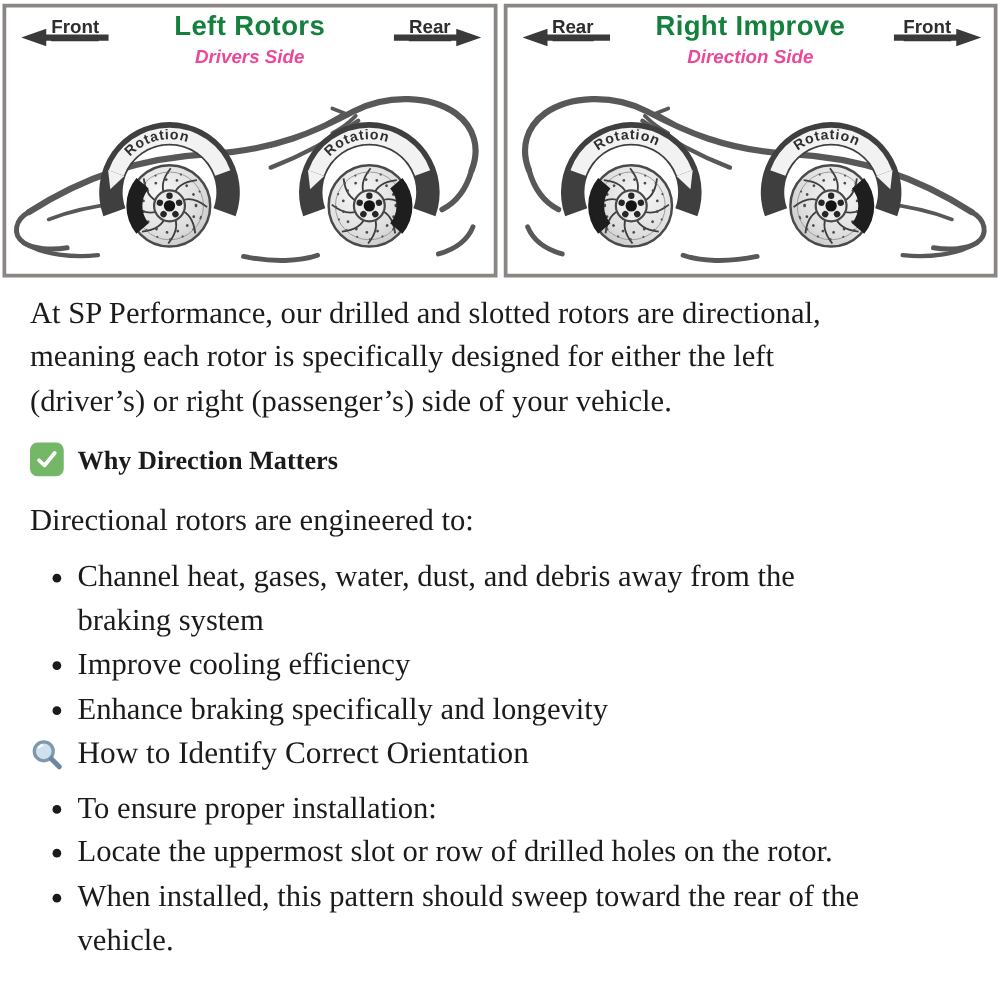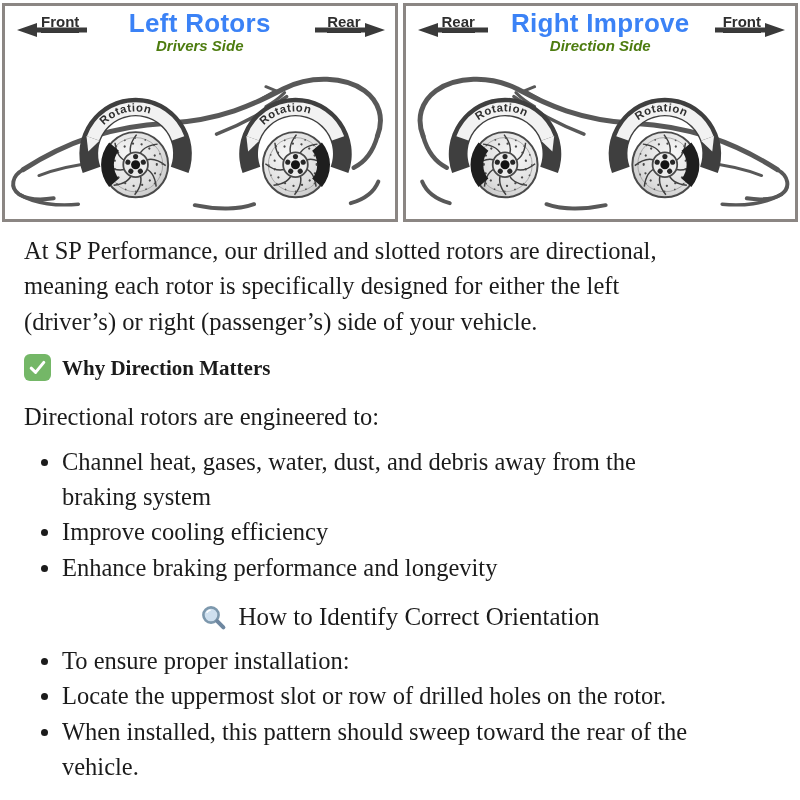"Left Rotors" .panel-title { color: #3b82f6 -> #15803d; font-size: 26px -> 22px }
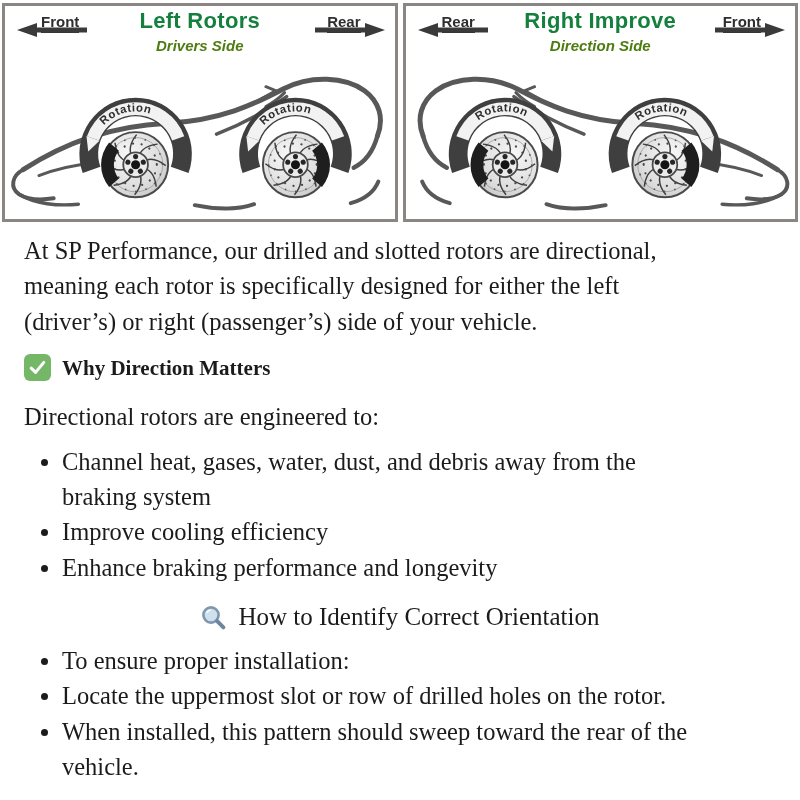"Drivers Side" .panel-sub { color: #4d7c0f -> #ec4899 }
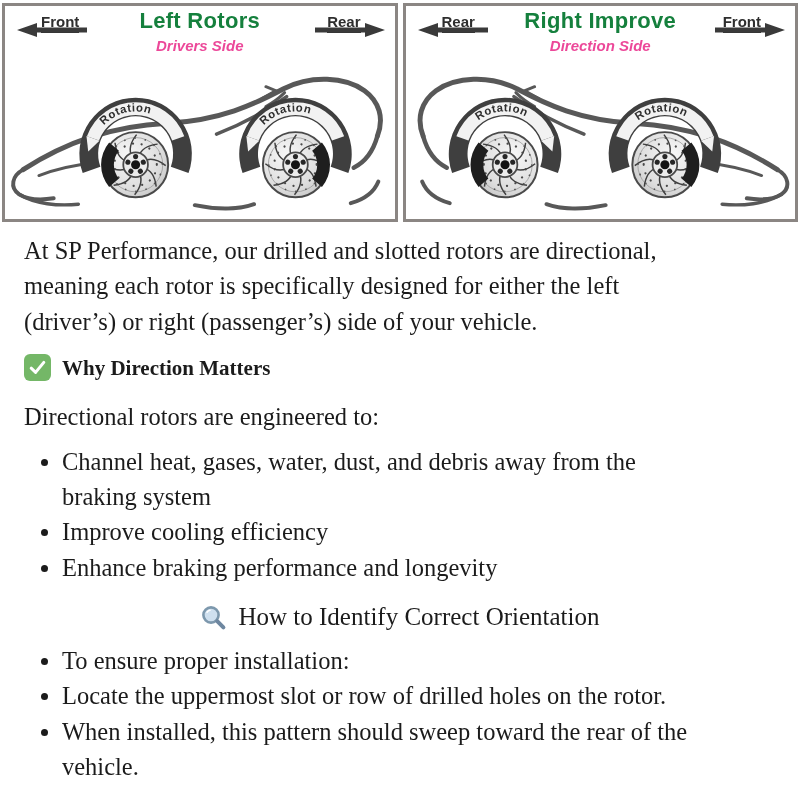"Enhance braking performance and" li { text: performance -> specifically }
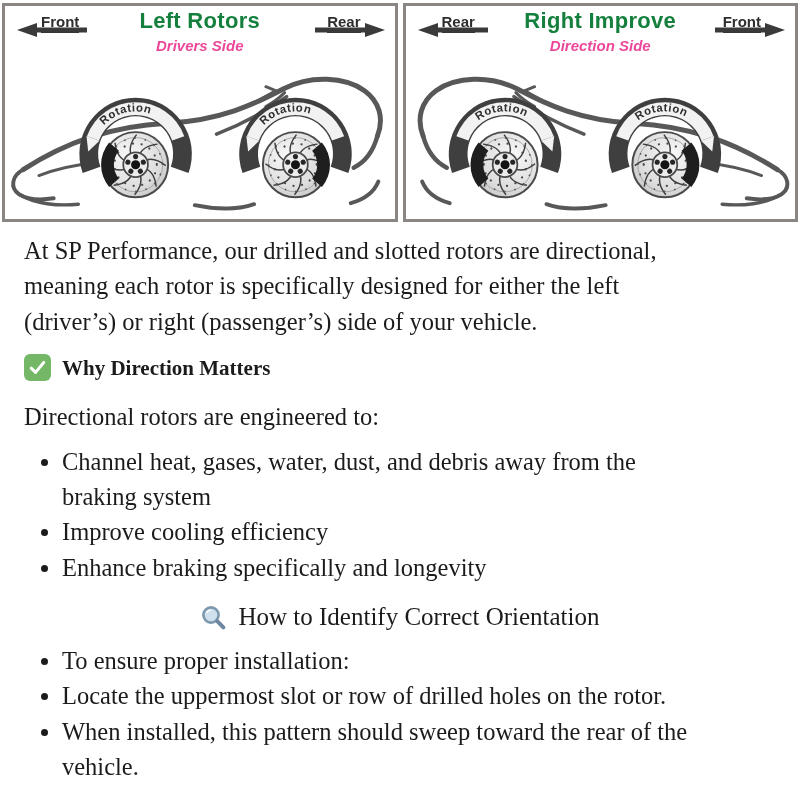"How to Identify Correct Orientation" .h-row.h2 { justify-content: center -> none; margin-top: 16px -> 2px }
